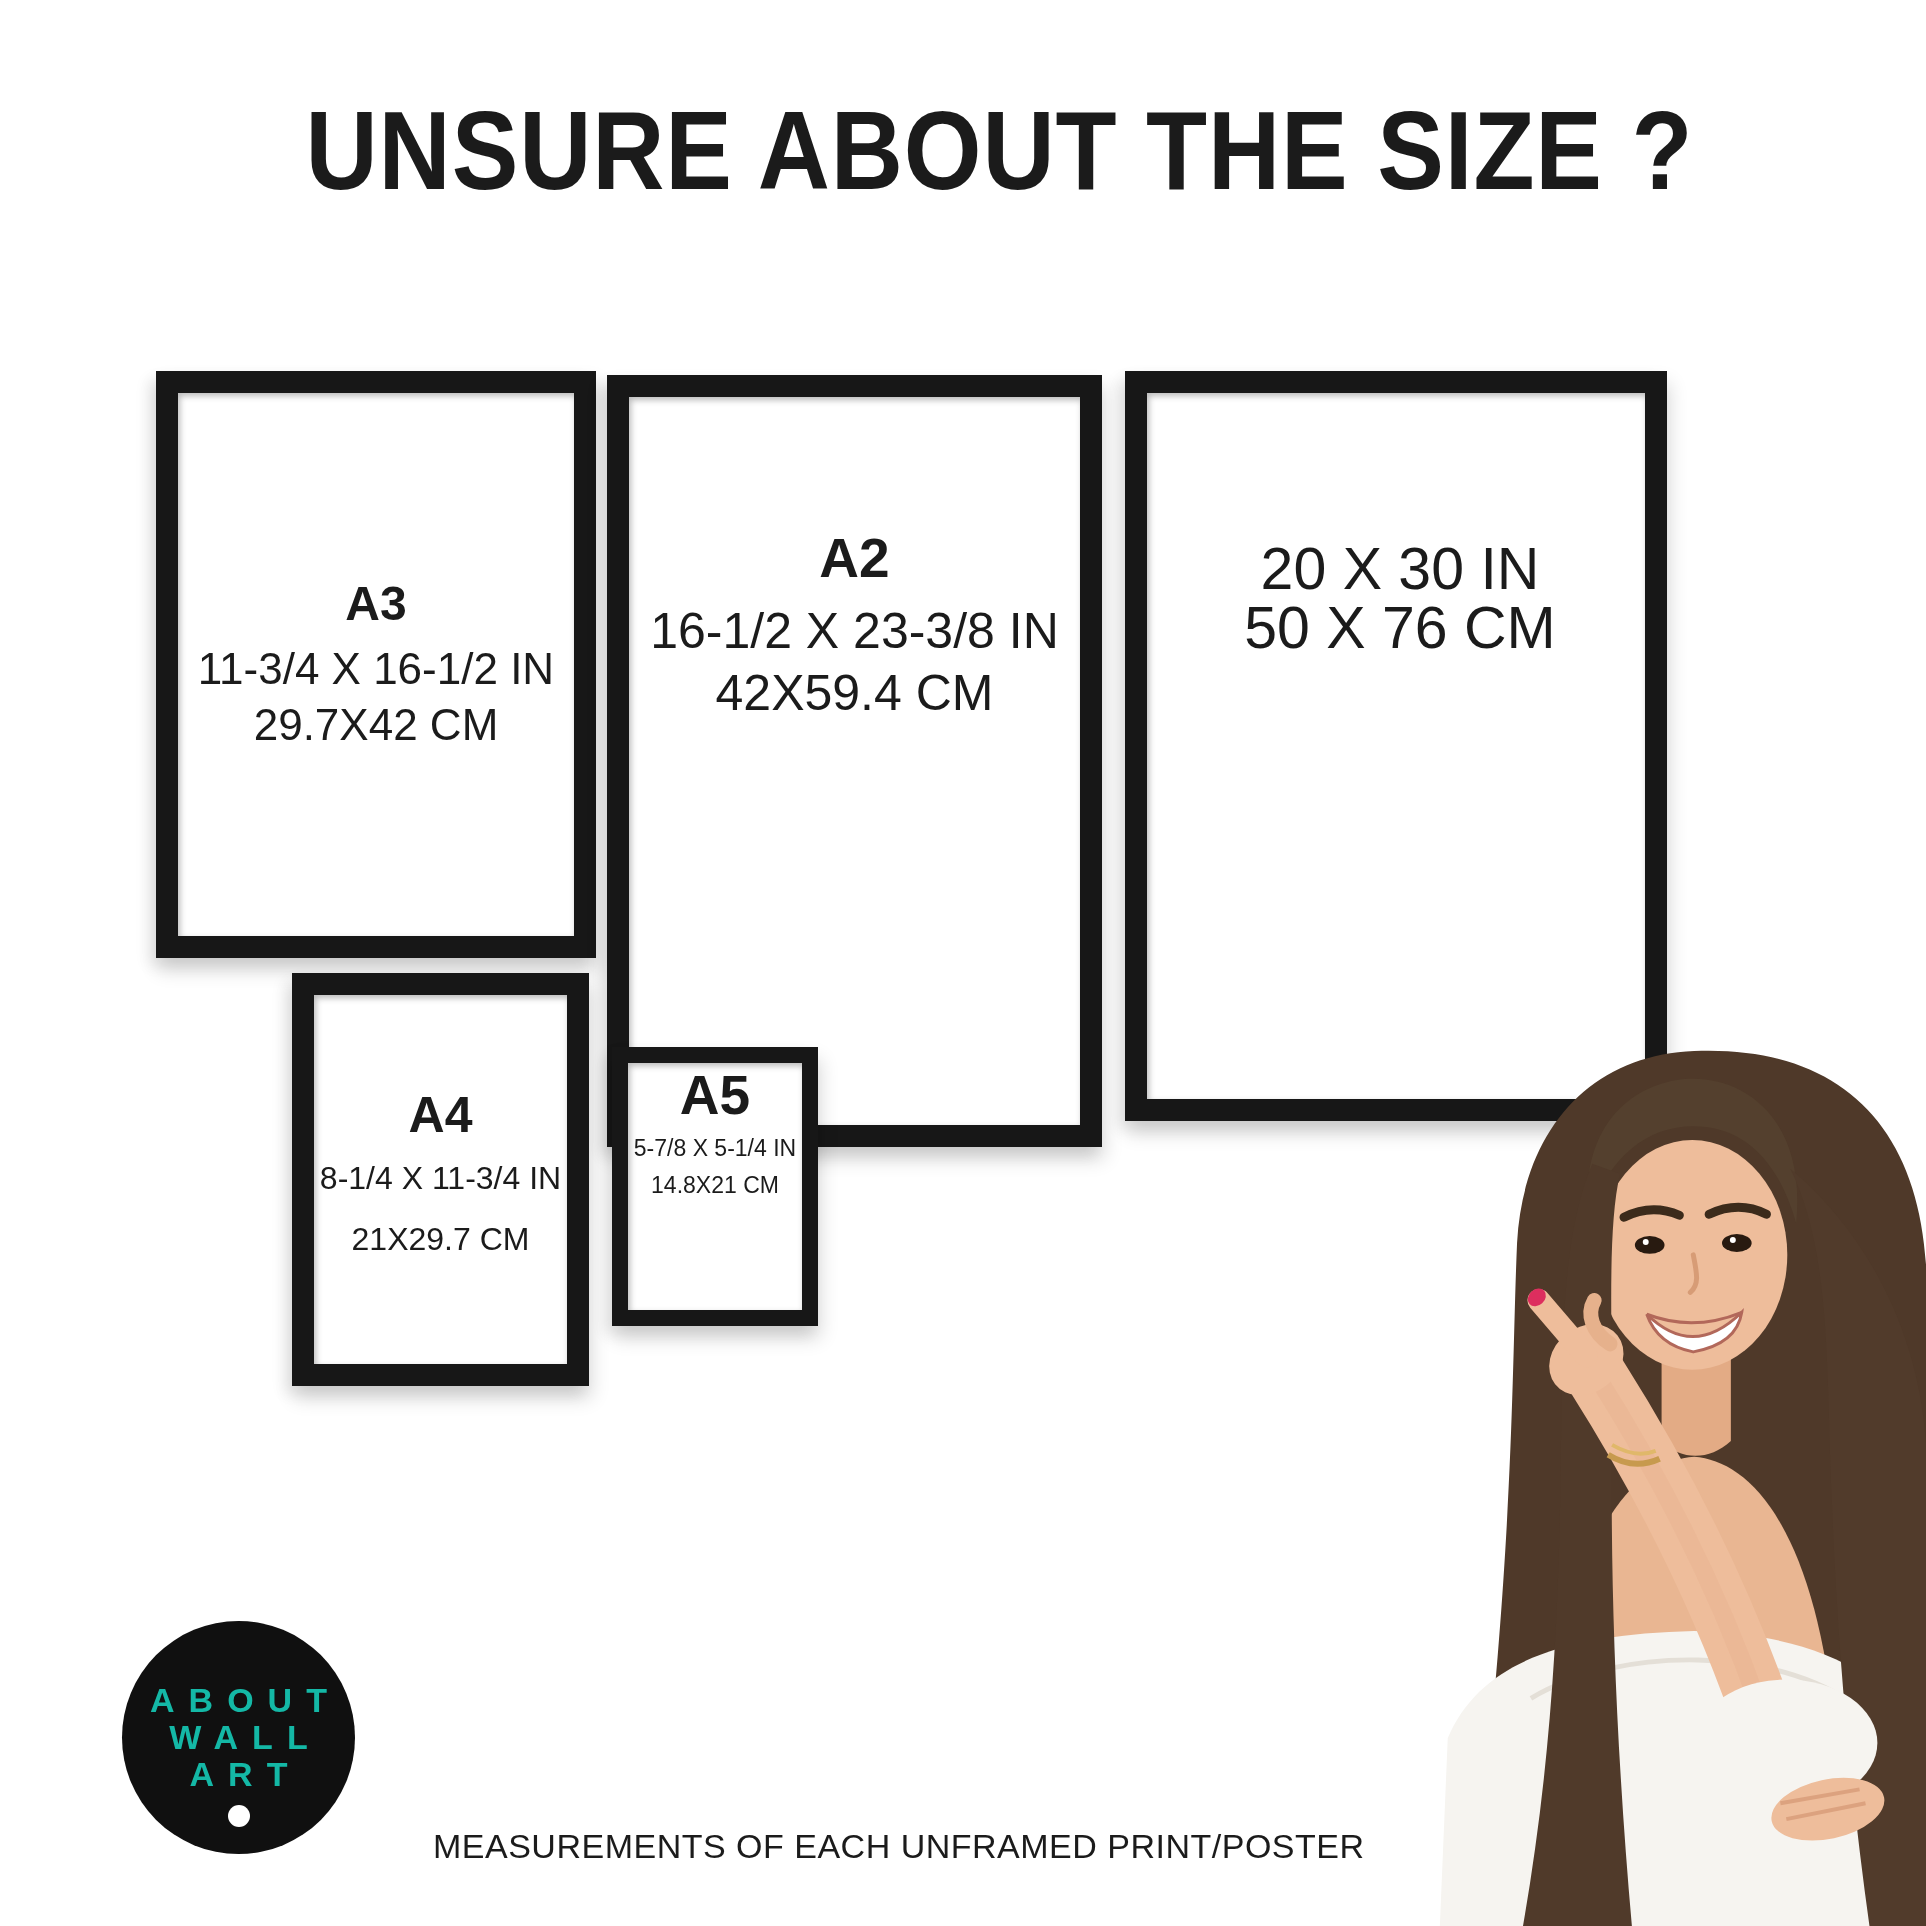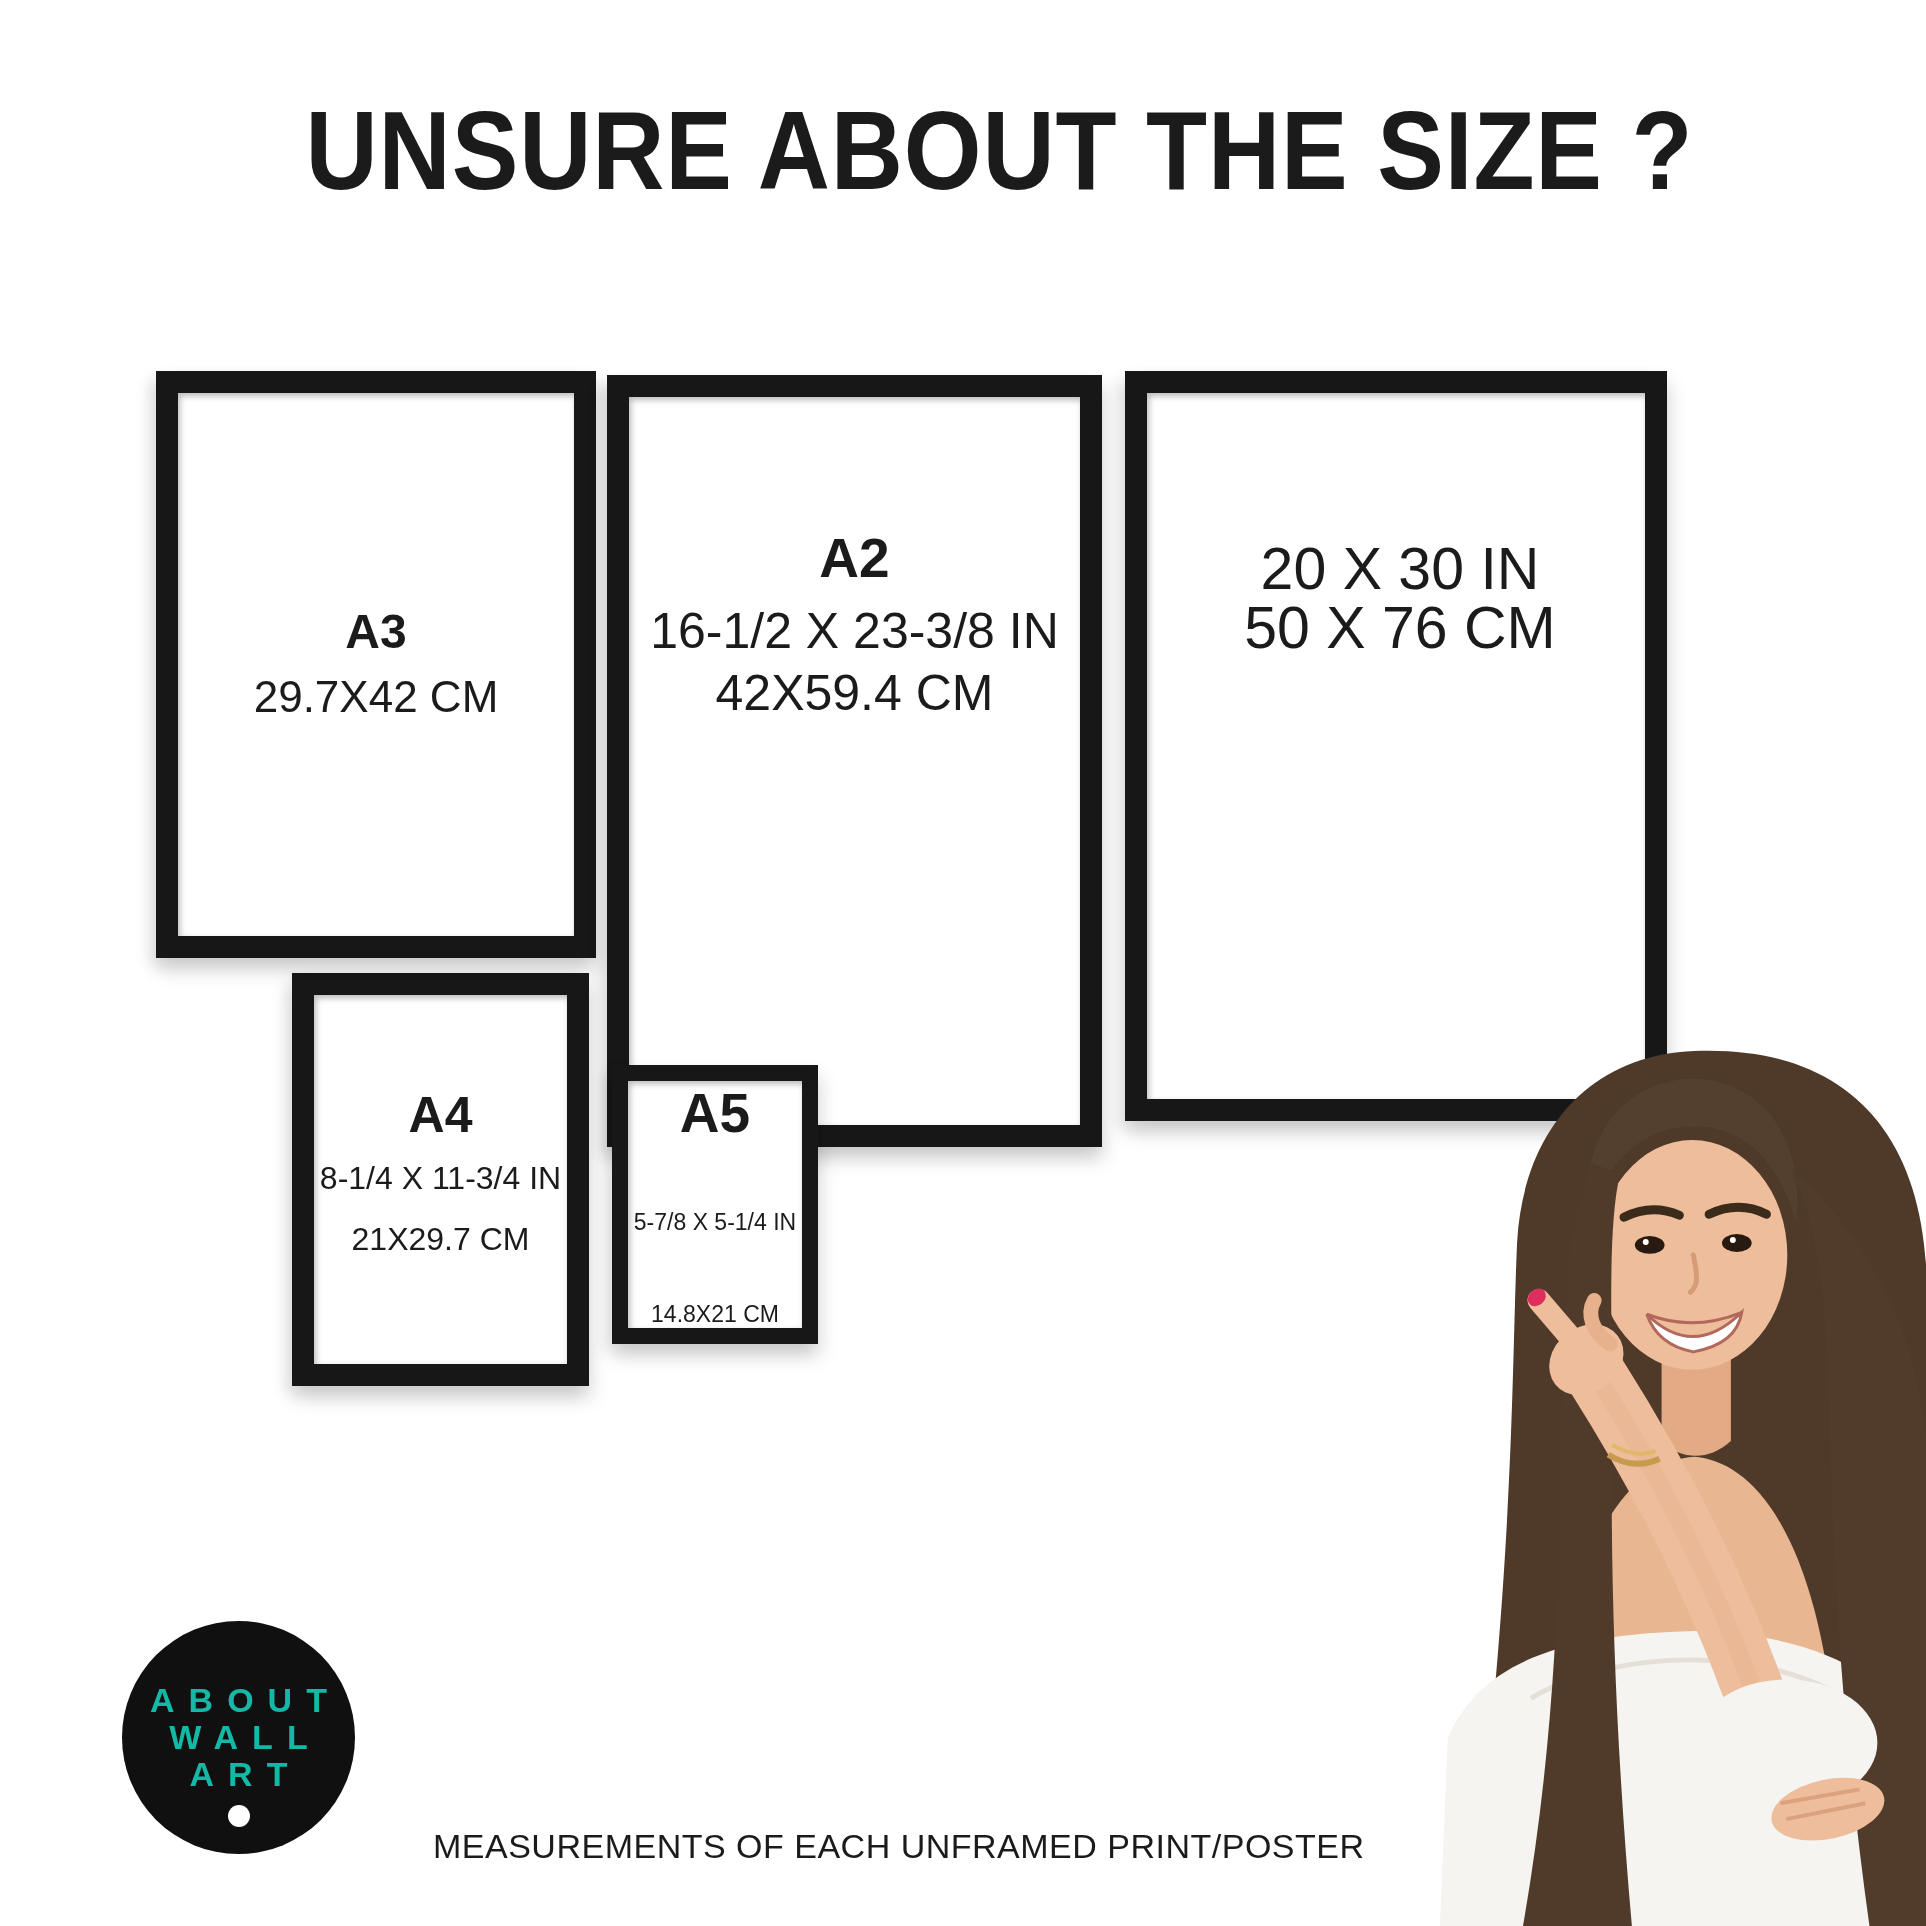"11-3/4 X 16-1/2 IN" div.dim { html: none -> <div>11-3/4 X 16-1/2 IN</div> }
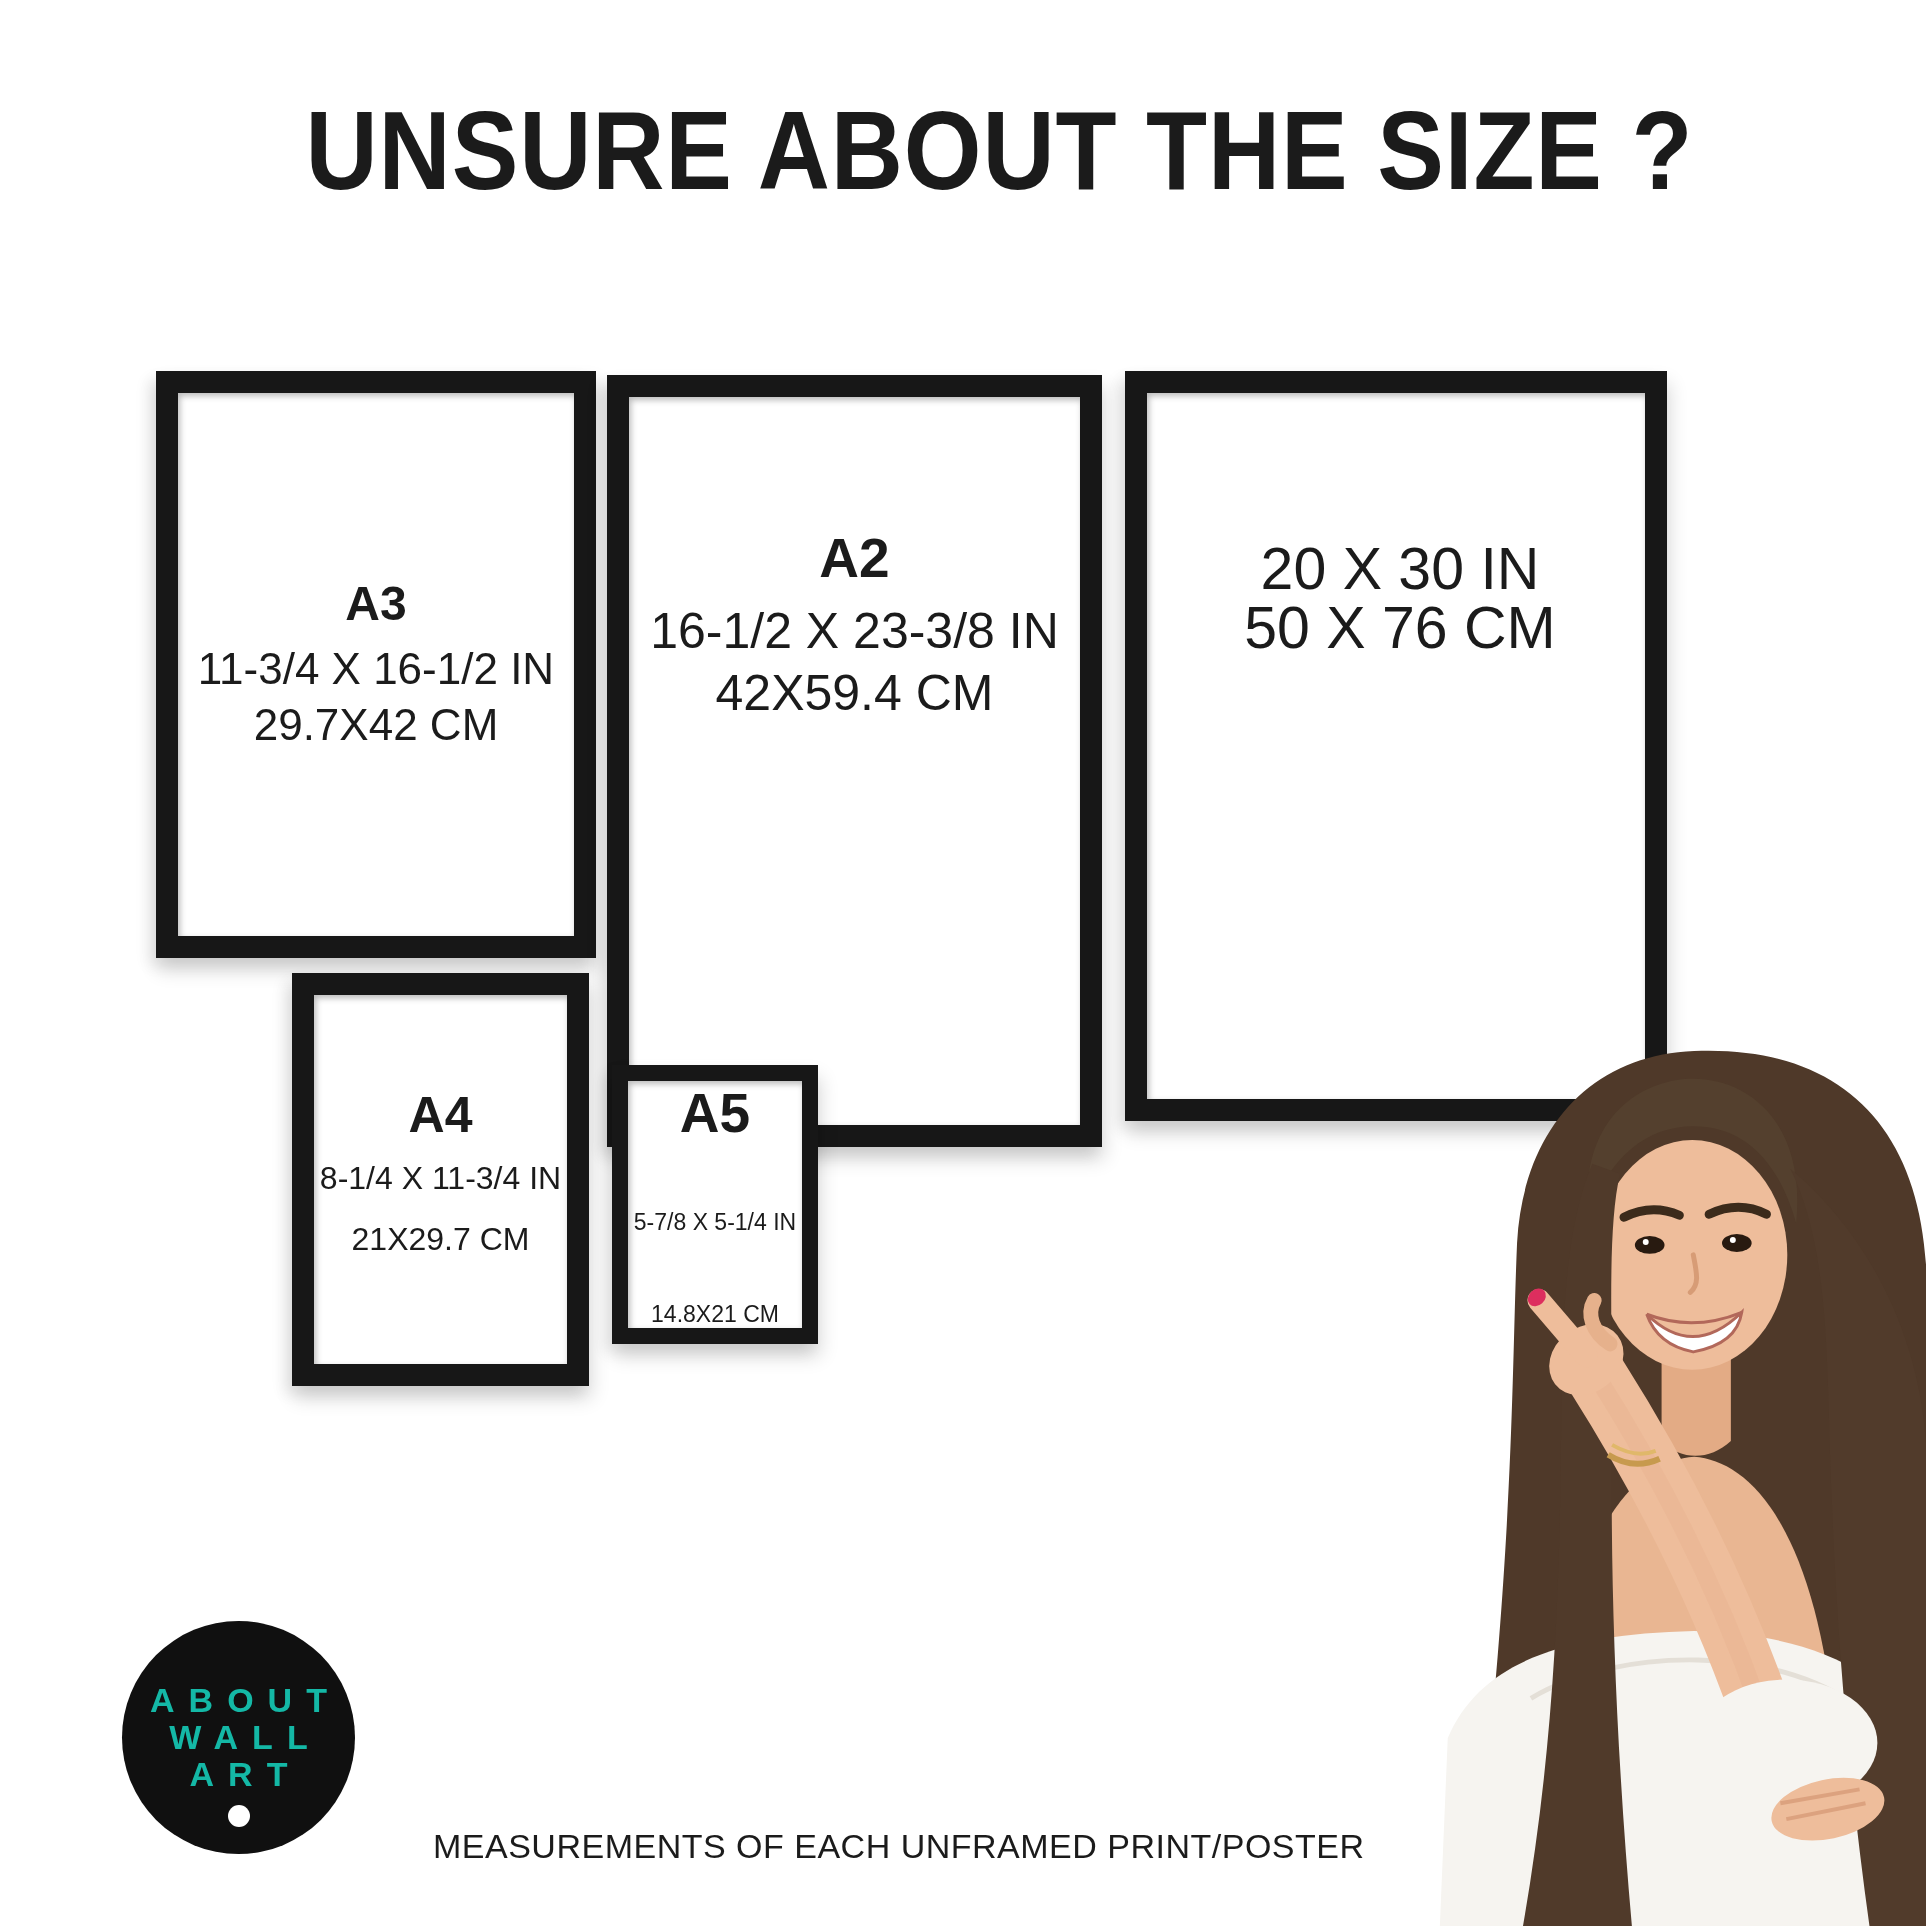"A5" #frame-a5 { justify-content: space-between -> flex-start; margin-top: 18px -> none }
